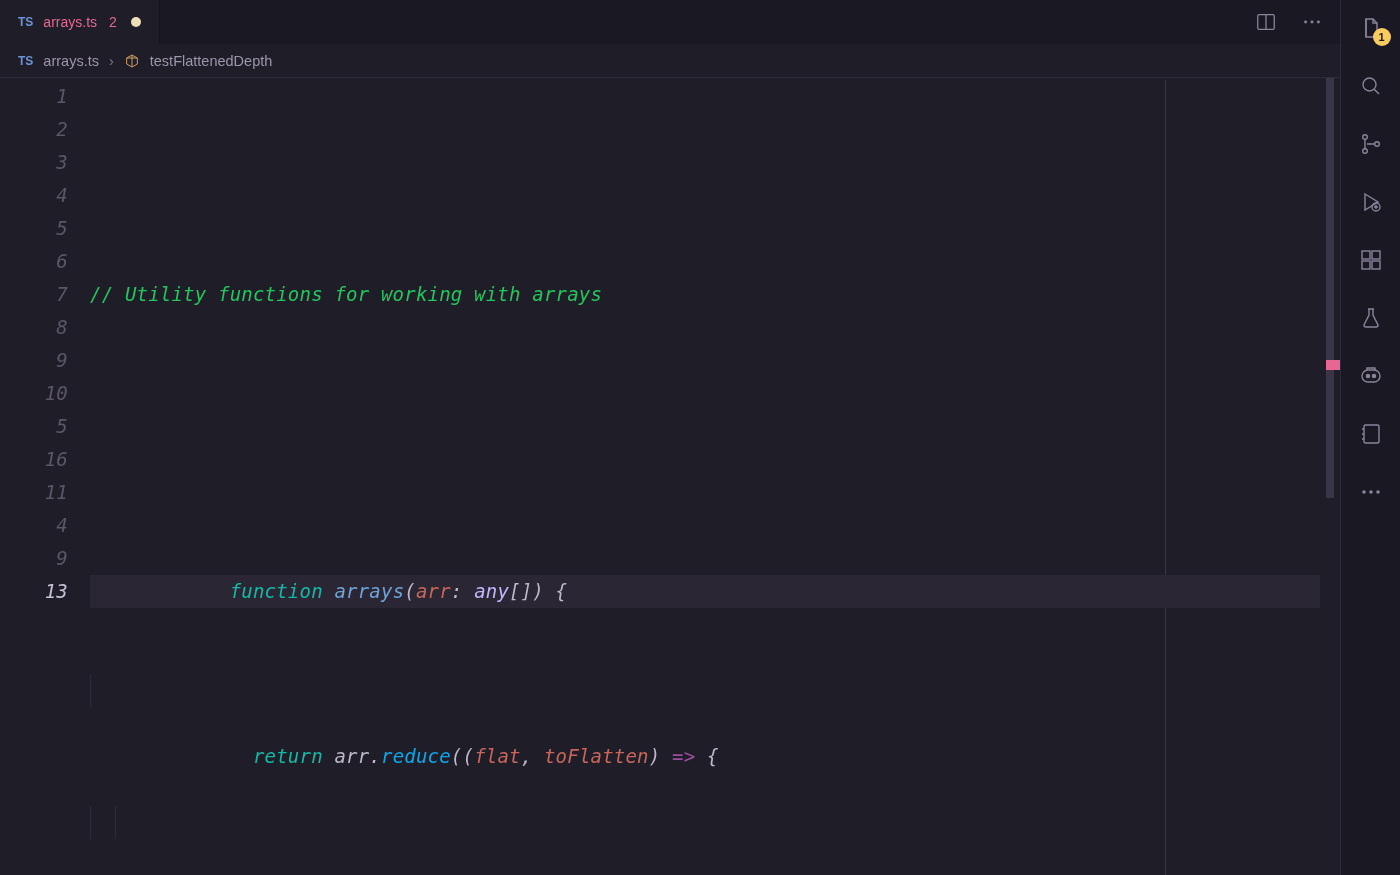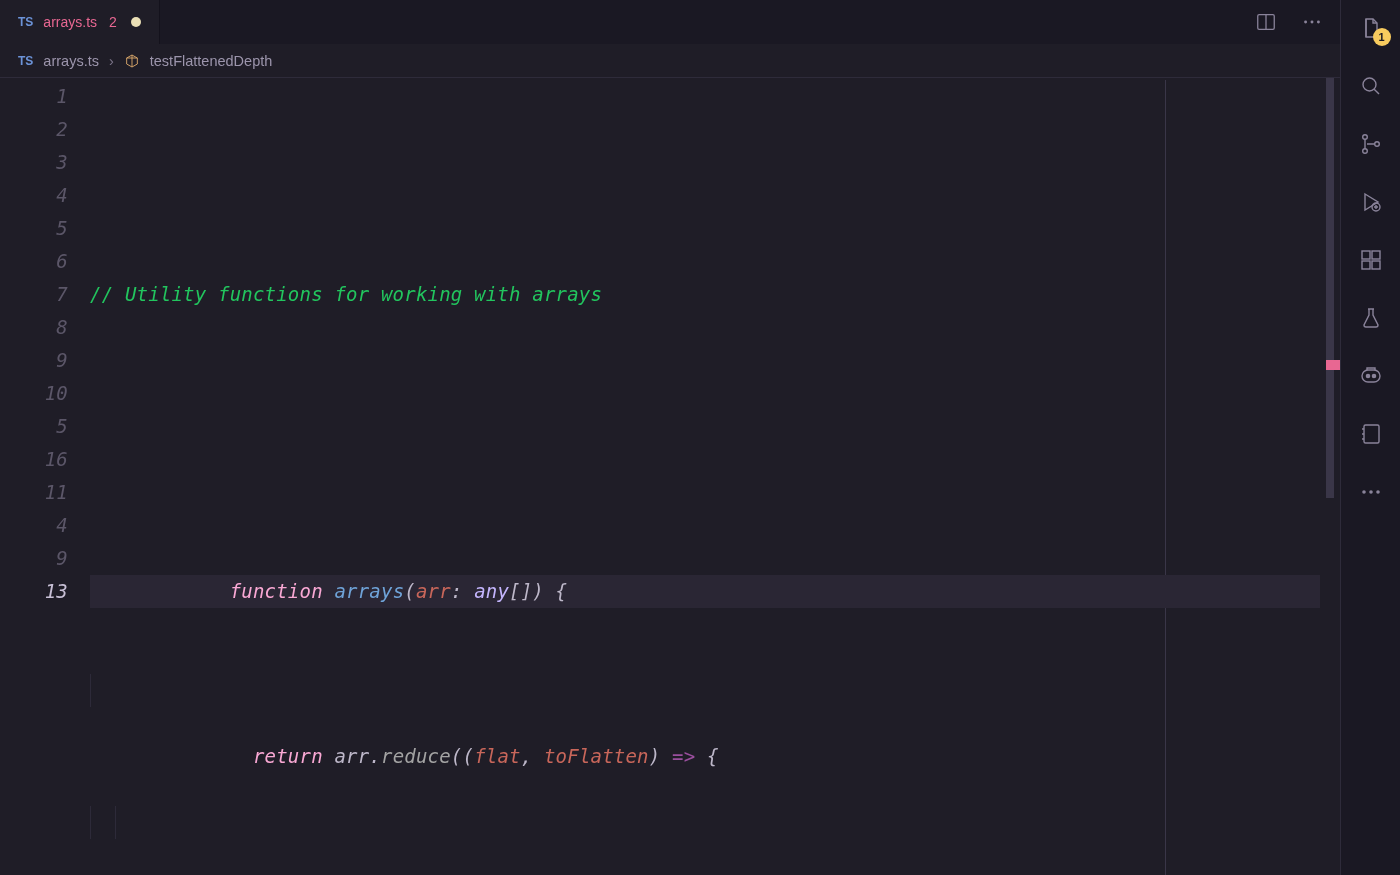"function" .tk-kw { color: #f9a8d4 -> #14b8a6 }
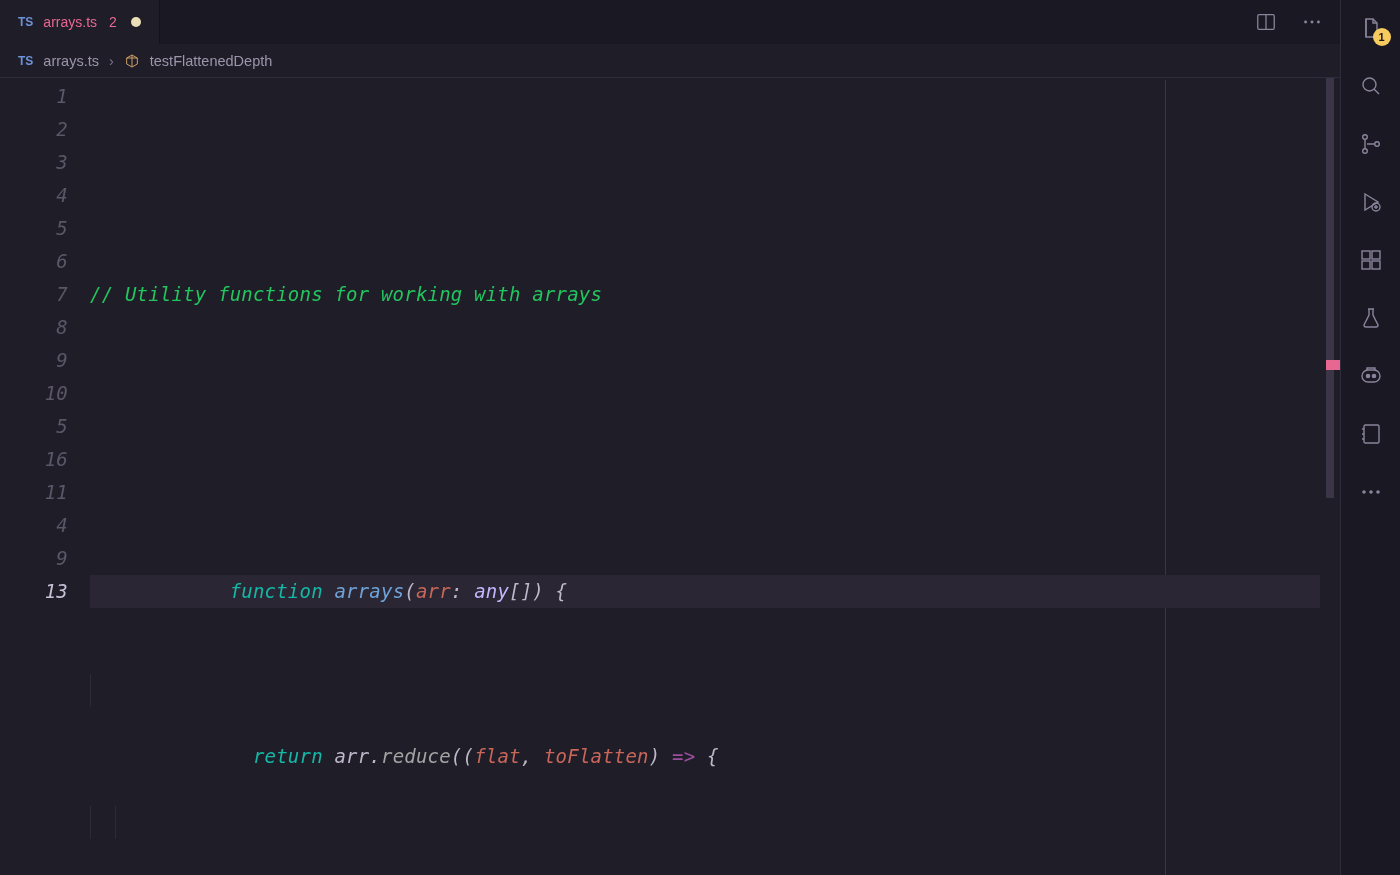"reduce" .tk-prop { color: #a3a3a3 -> #0ea5e9 }
